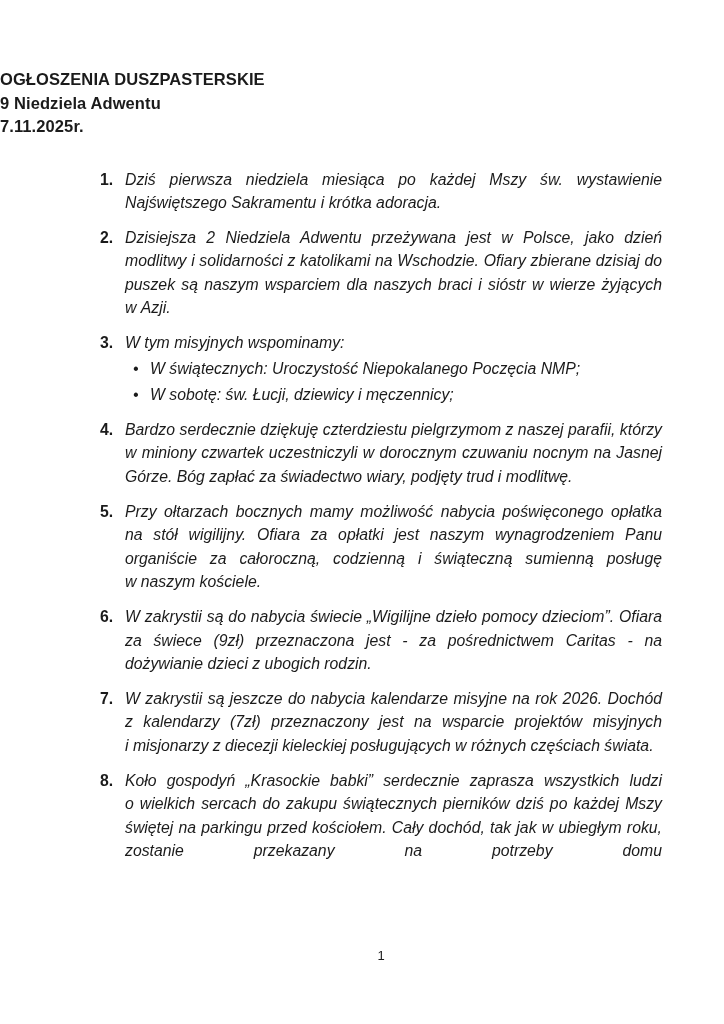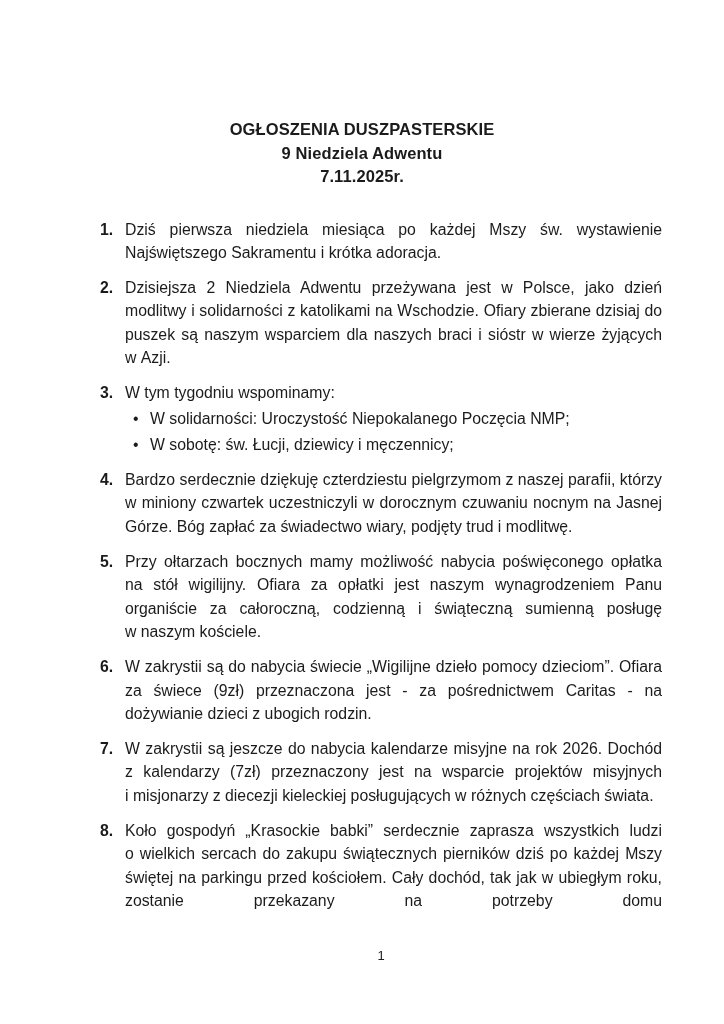"OGŁOSZENIA DUSZPASTERSKIE" .doc-header { padding-top: 118px -> 68px; text-align: center -> none }
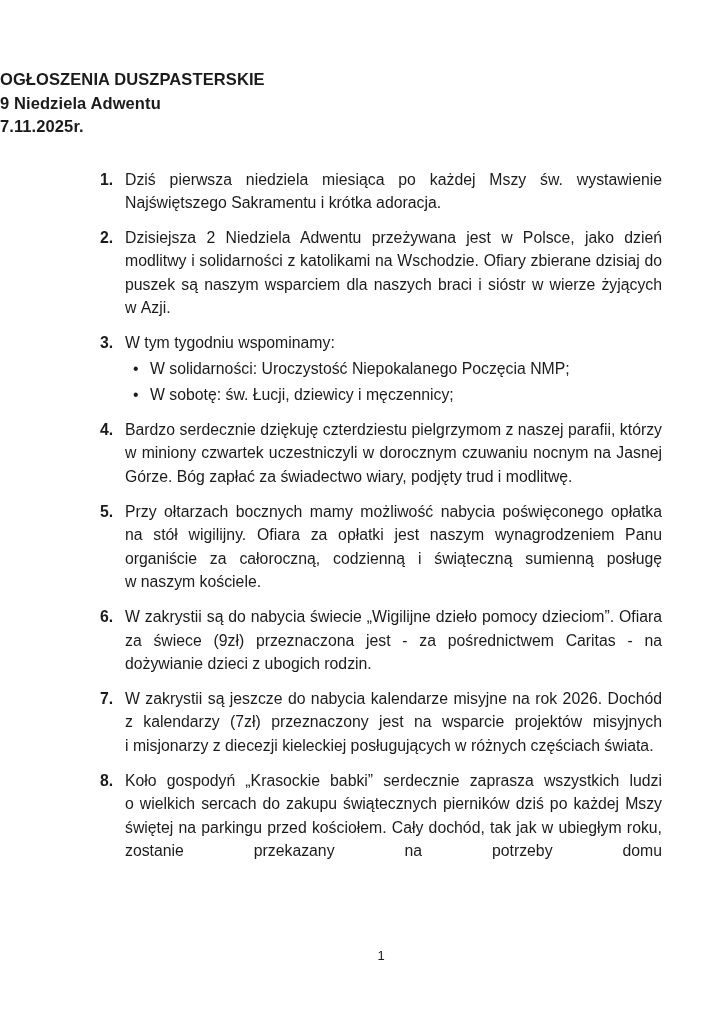"Dziś pierwsza niedziela miesiąca po" .body { font-style: none -> italic }
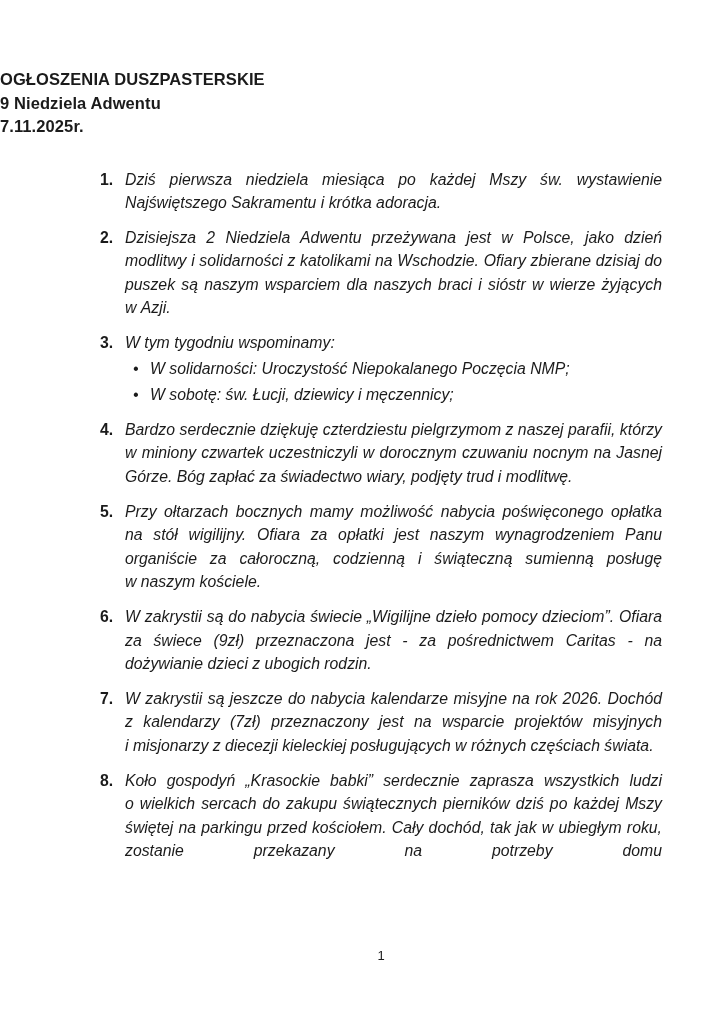"W tym tygodniu wspominamy:" span.text { text: tygodniu -> misyjnych }
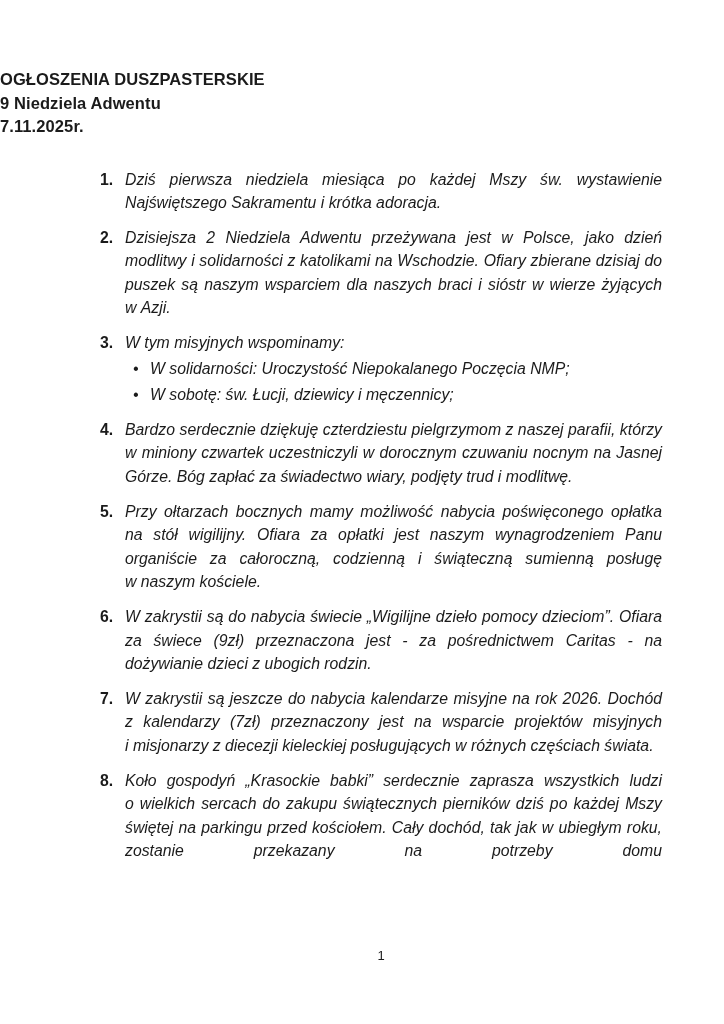"W solidarności: Uroczystość" span.btext { text: solidarności -> świątecznych }
